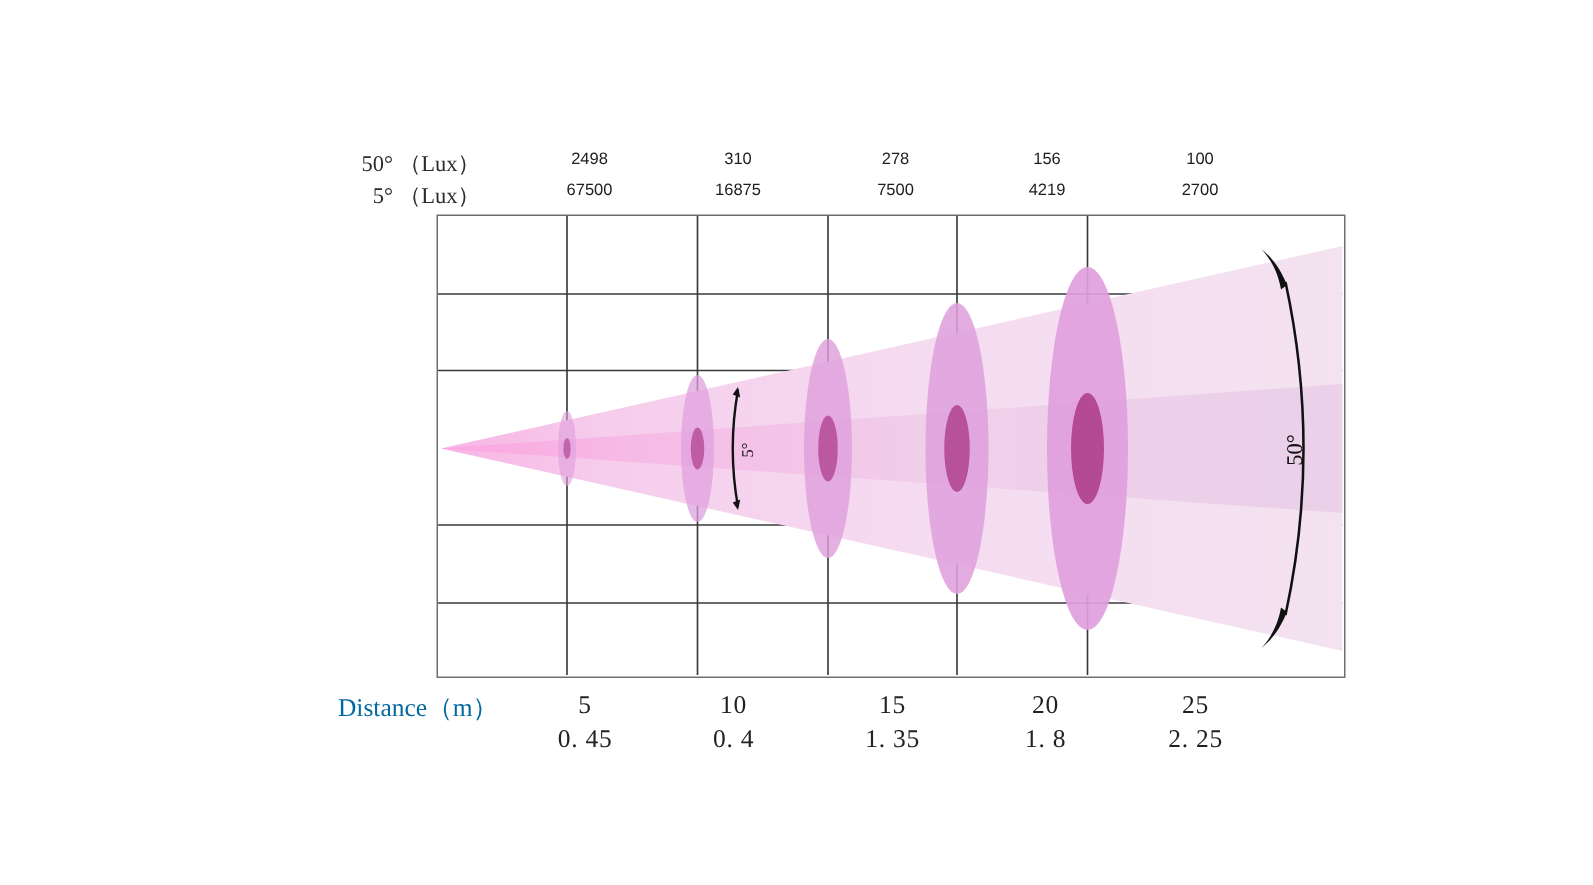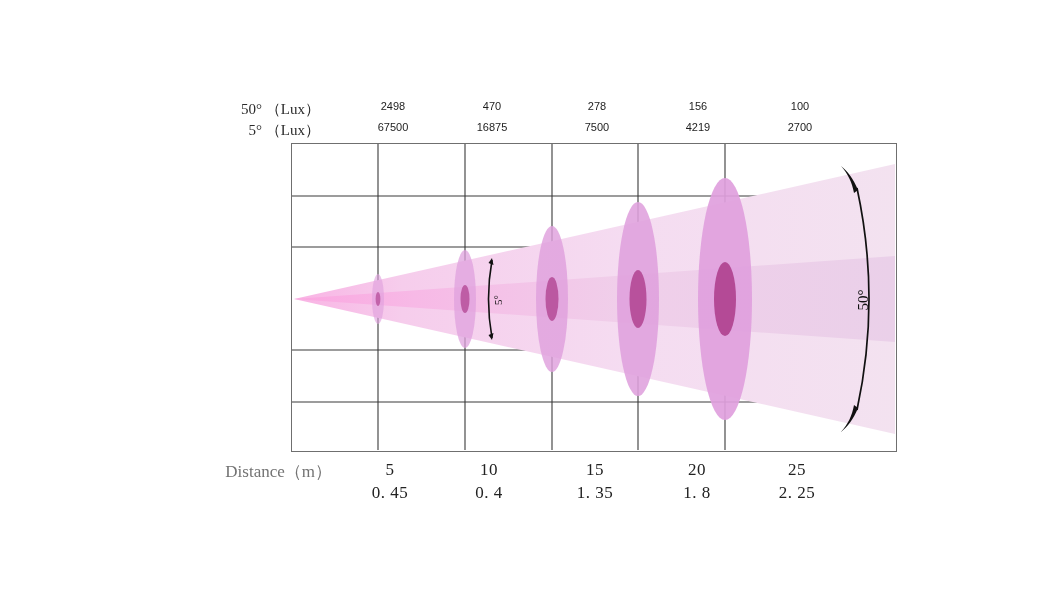"470" span.lux-cell { text: 470 -> 310 }
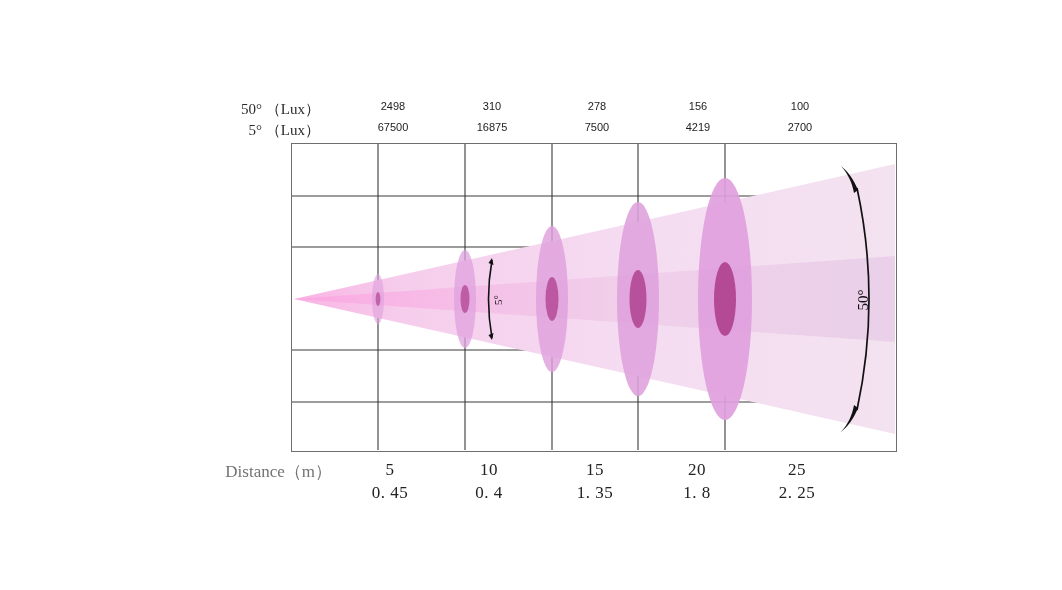"Distance（m）" .b-rowlabel { color: #737373 -> #0369a1 }
